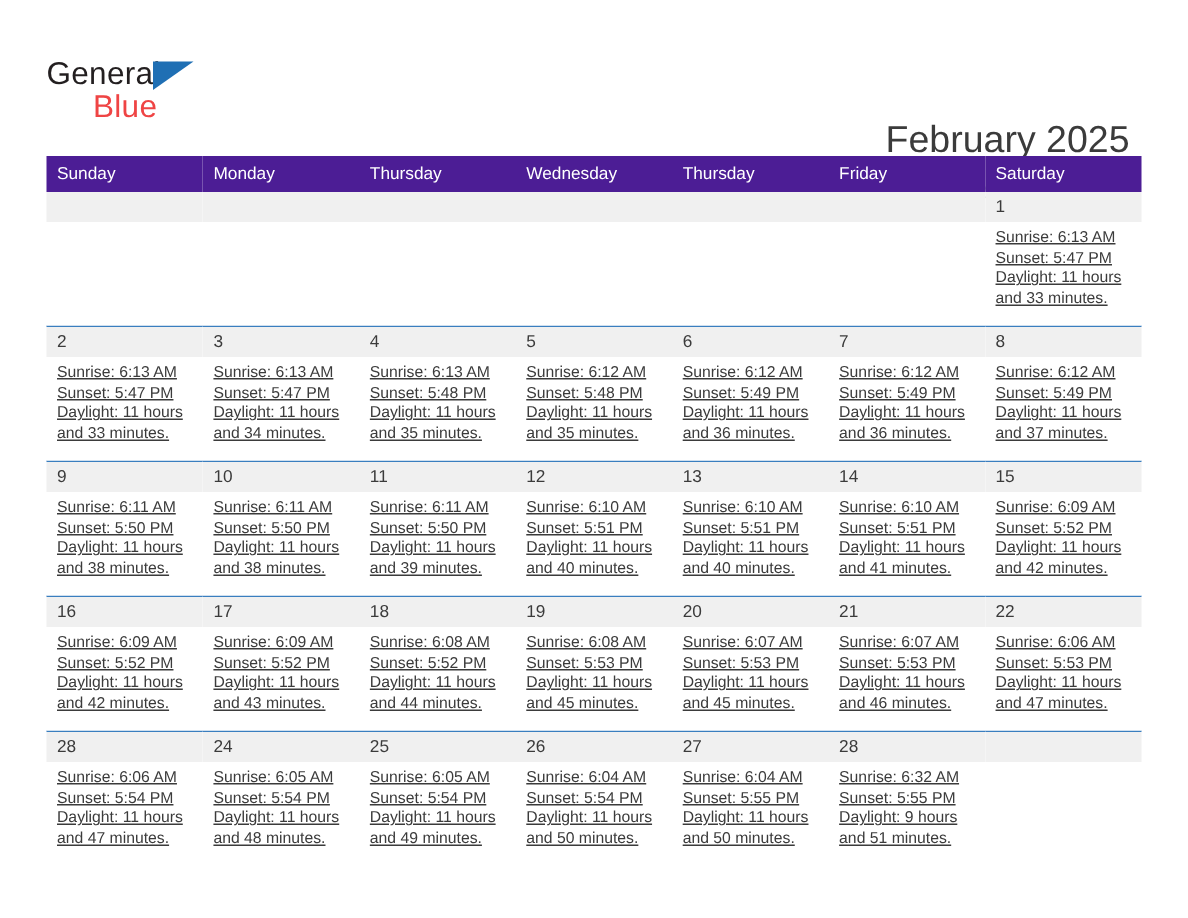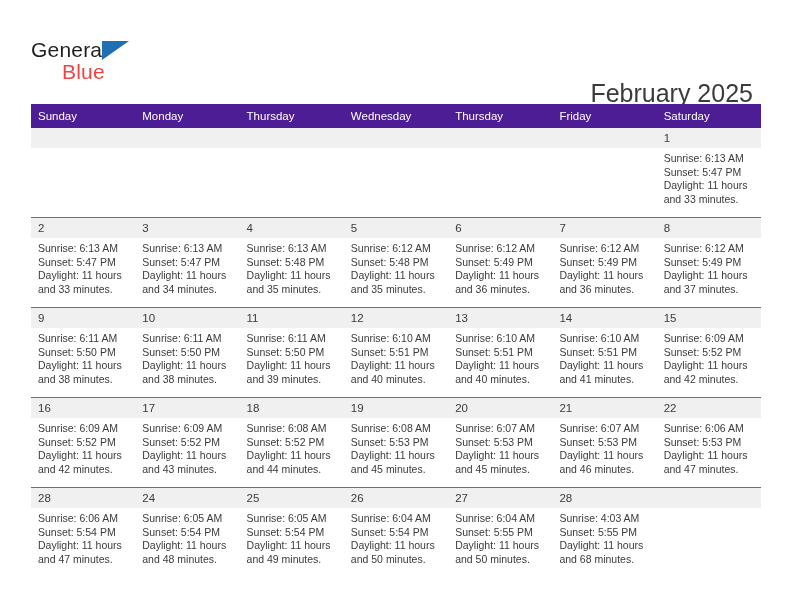"Sunrise: 6:13 AM" .daycell .info { text-decoration: none -> underline }
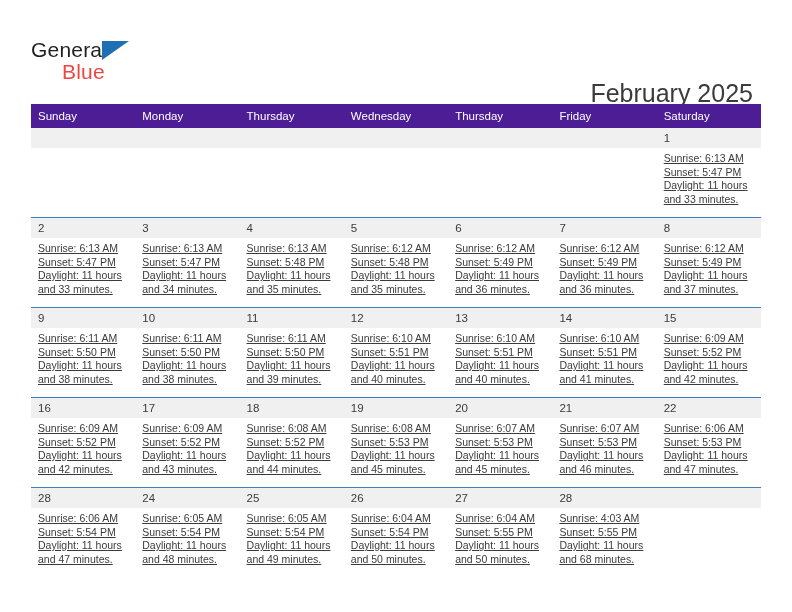"Sunrise: 4:03 AM" div { text: 4:03 -> 6:32 }
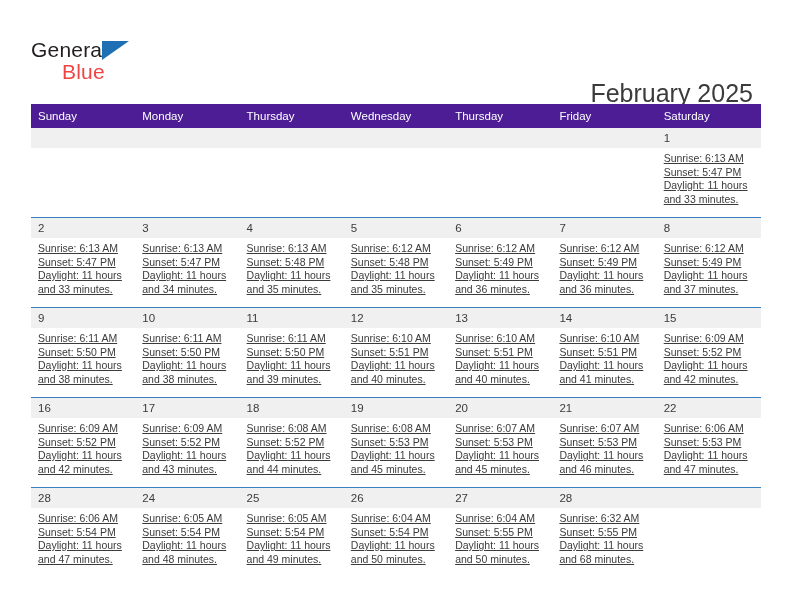"Daylight: 11 hours and 68" div.wrap { text: 11 hours and 68 -> 9 hours and 51 }
